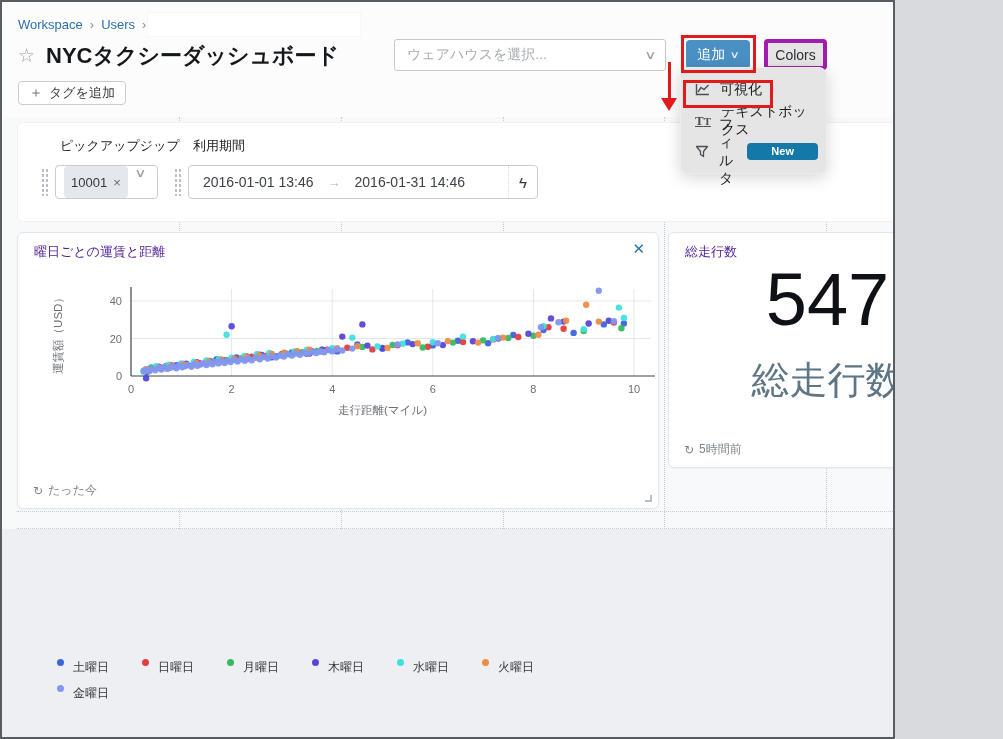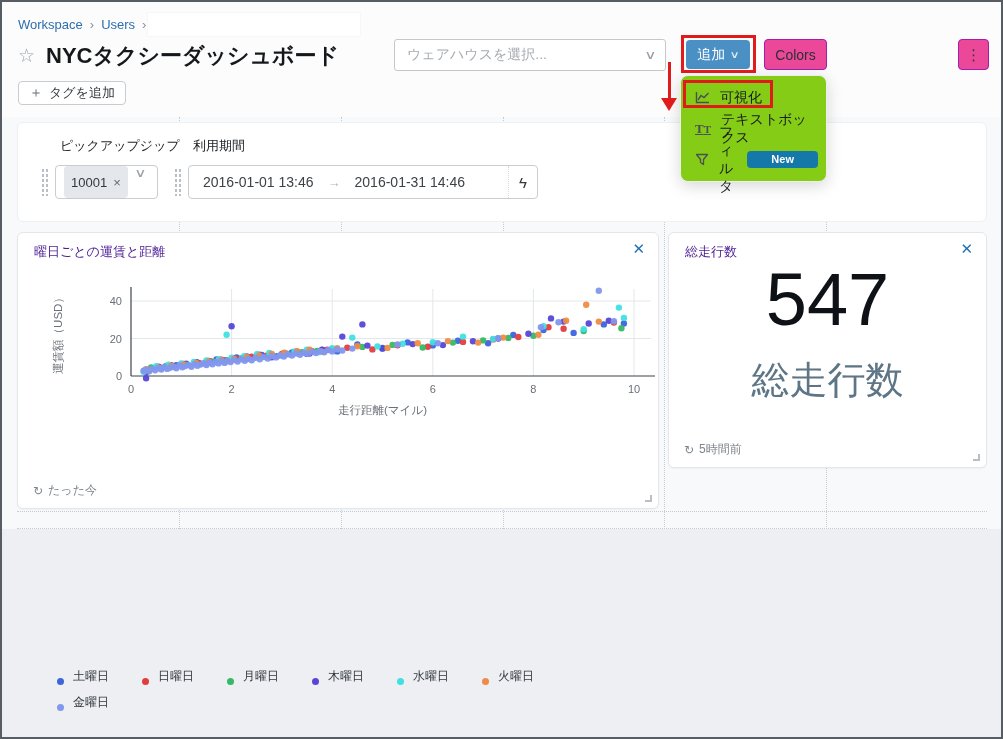"Workspace" .screen { width: 1003px -> 895px }
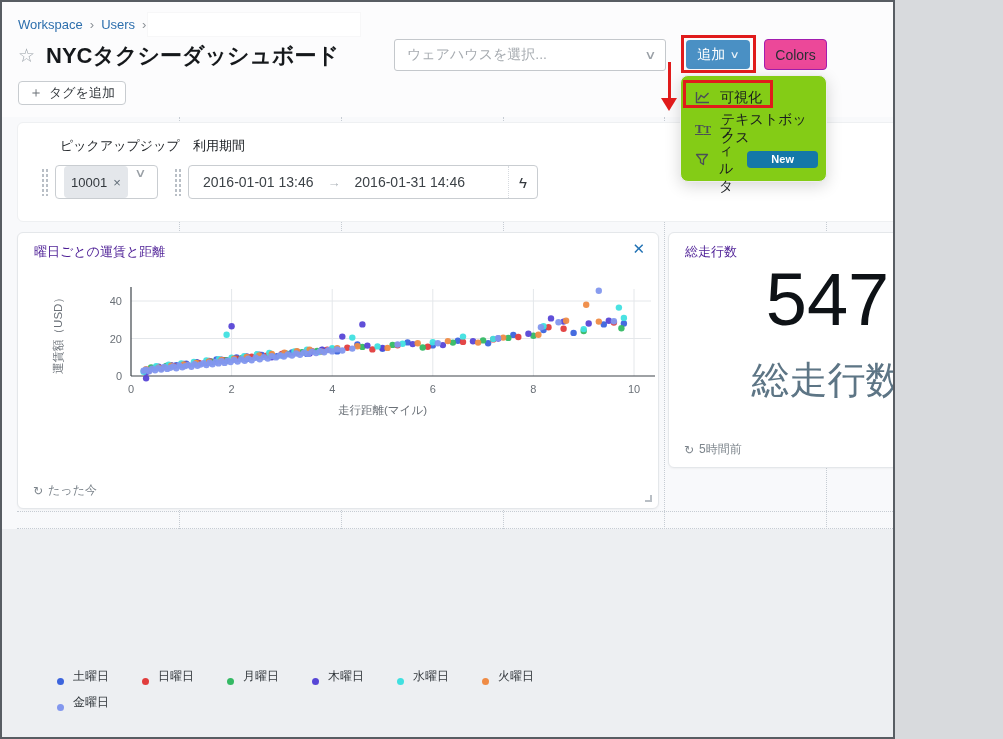"Colors" .btn { background: #ec4899 -> #e5e5e5; border: 1px solid #a21caf -> 4px solid #a21caf }
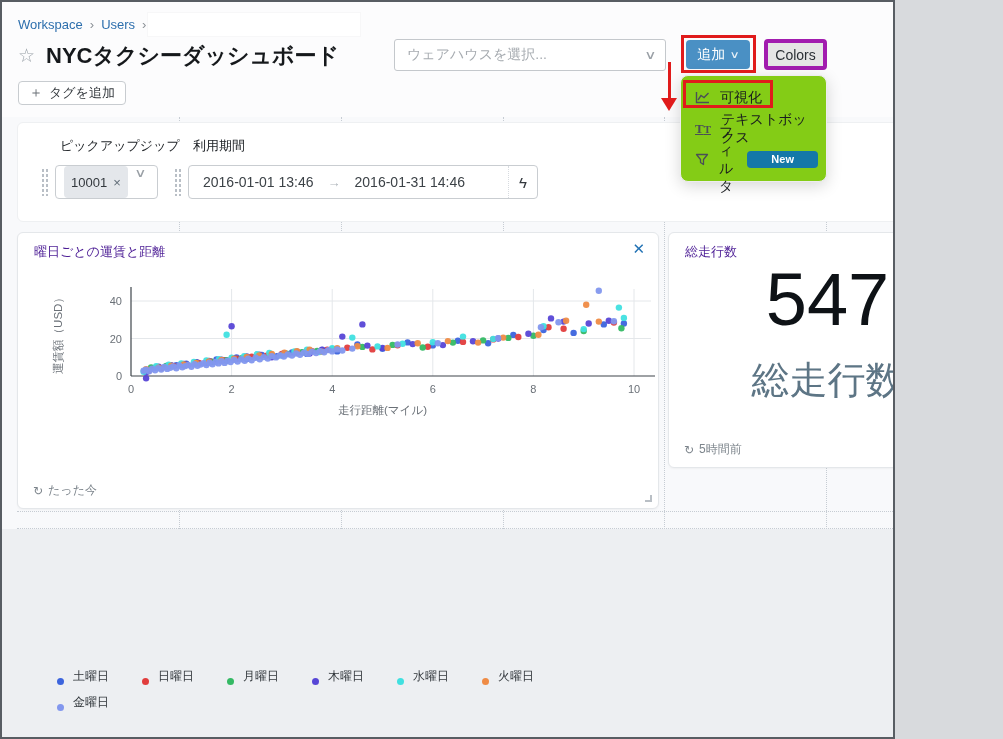"可視化" .menu { background: #84cc16 -> #e5e5e5; top: 73px -> 65px }
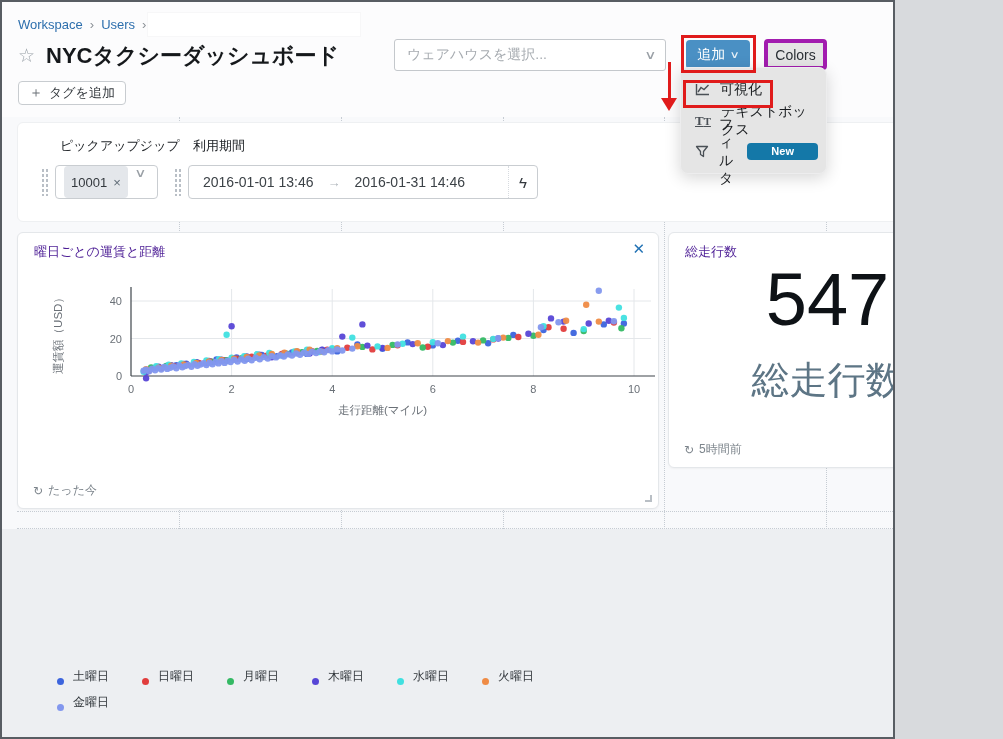"土曜日" .legend-item { align-items: flex-end -> flex-start }
